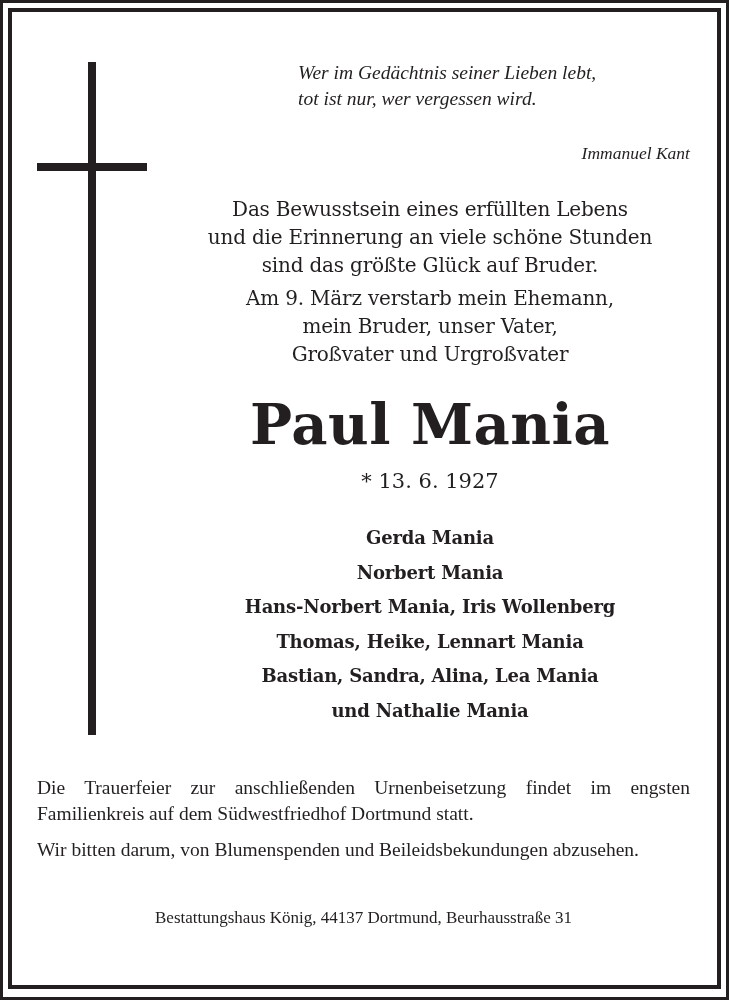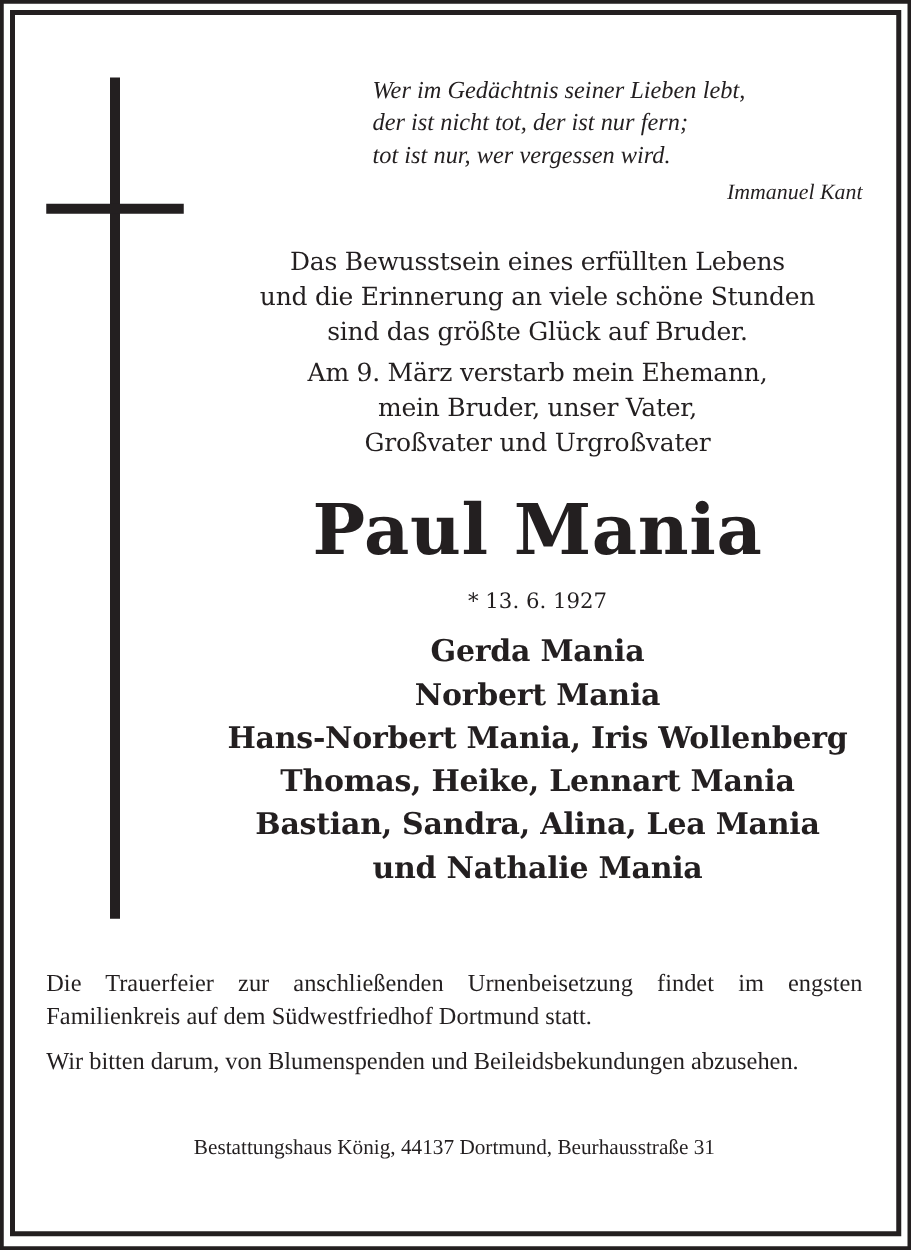"der ist nicht tot, der" span.quote-line { html: <span>der ist nicht tot, der ist nur fern;</span> -> none }
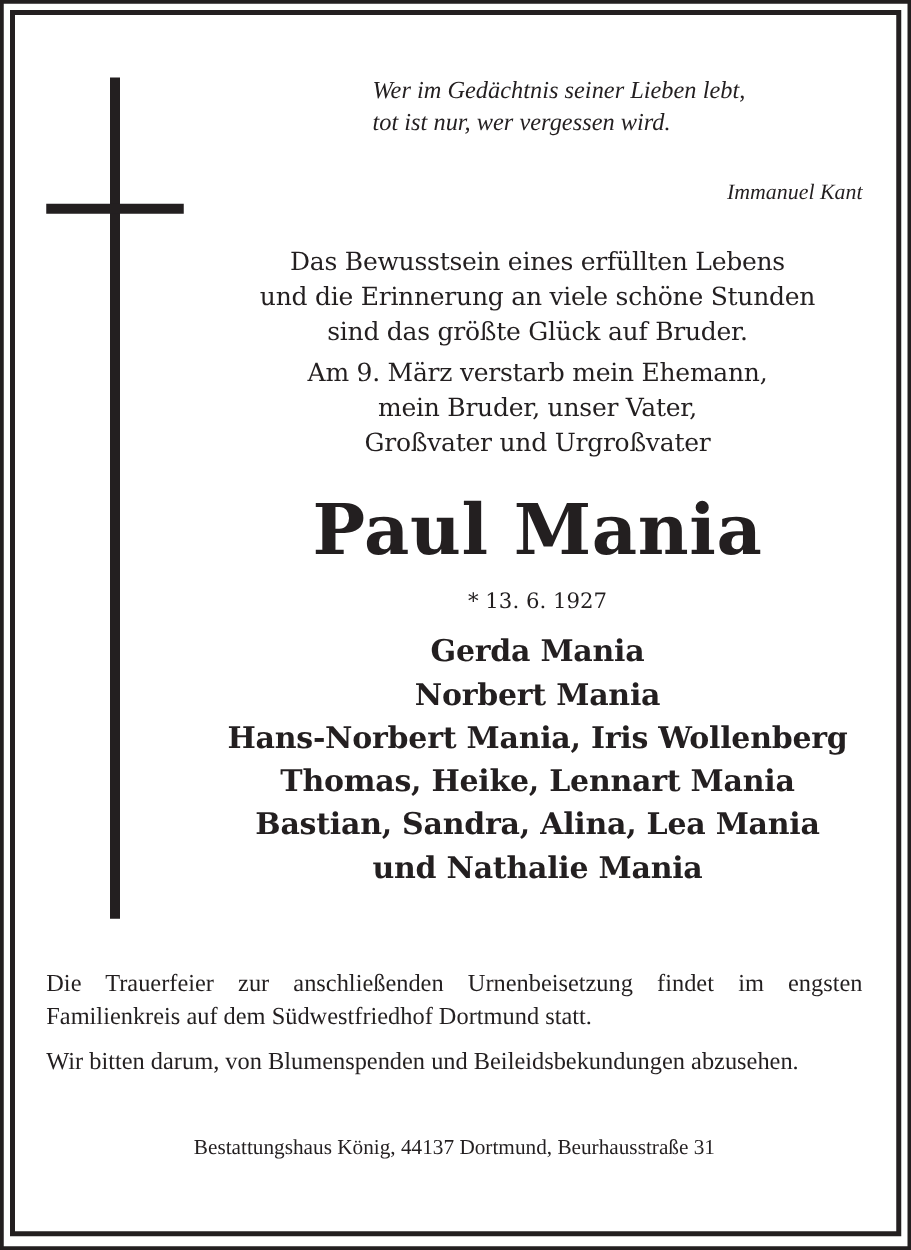"* 13. 6. 1927" .birth { font-size: 17px -> 21px }
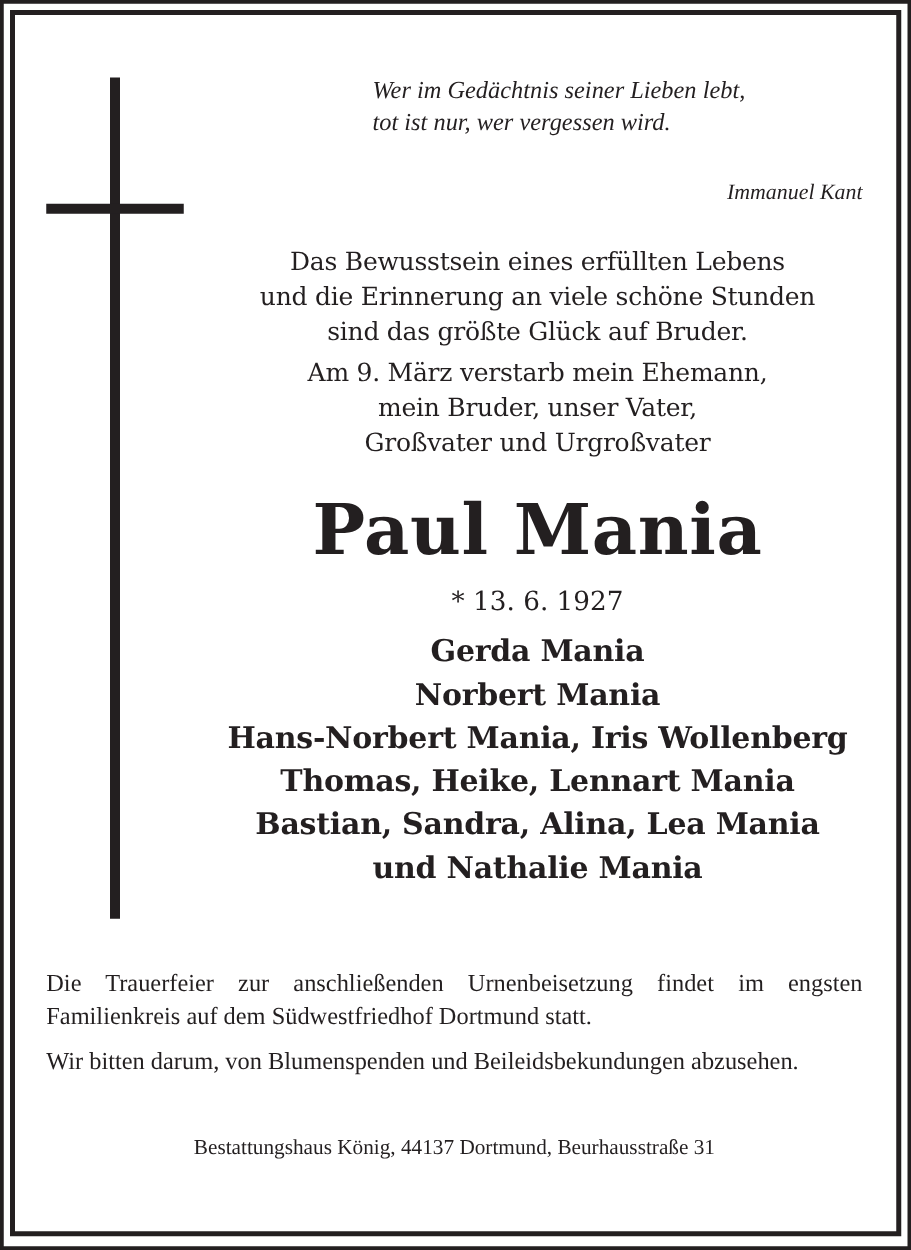"Gerda Mania" .family { font-size: 24px -> 18px; margin-top: 10px -> 27px }
